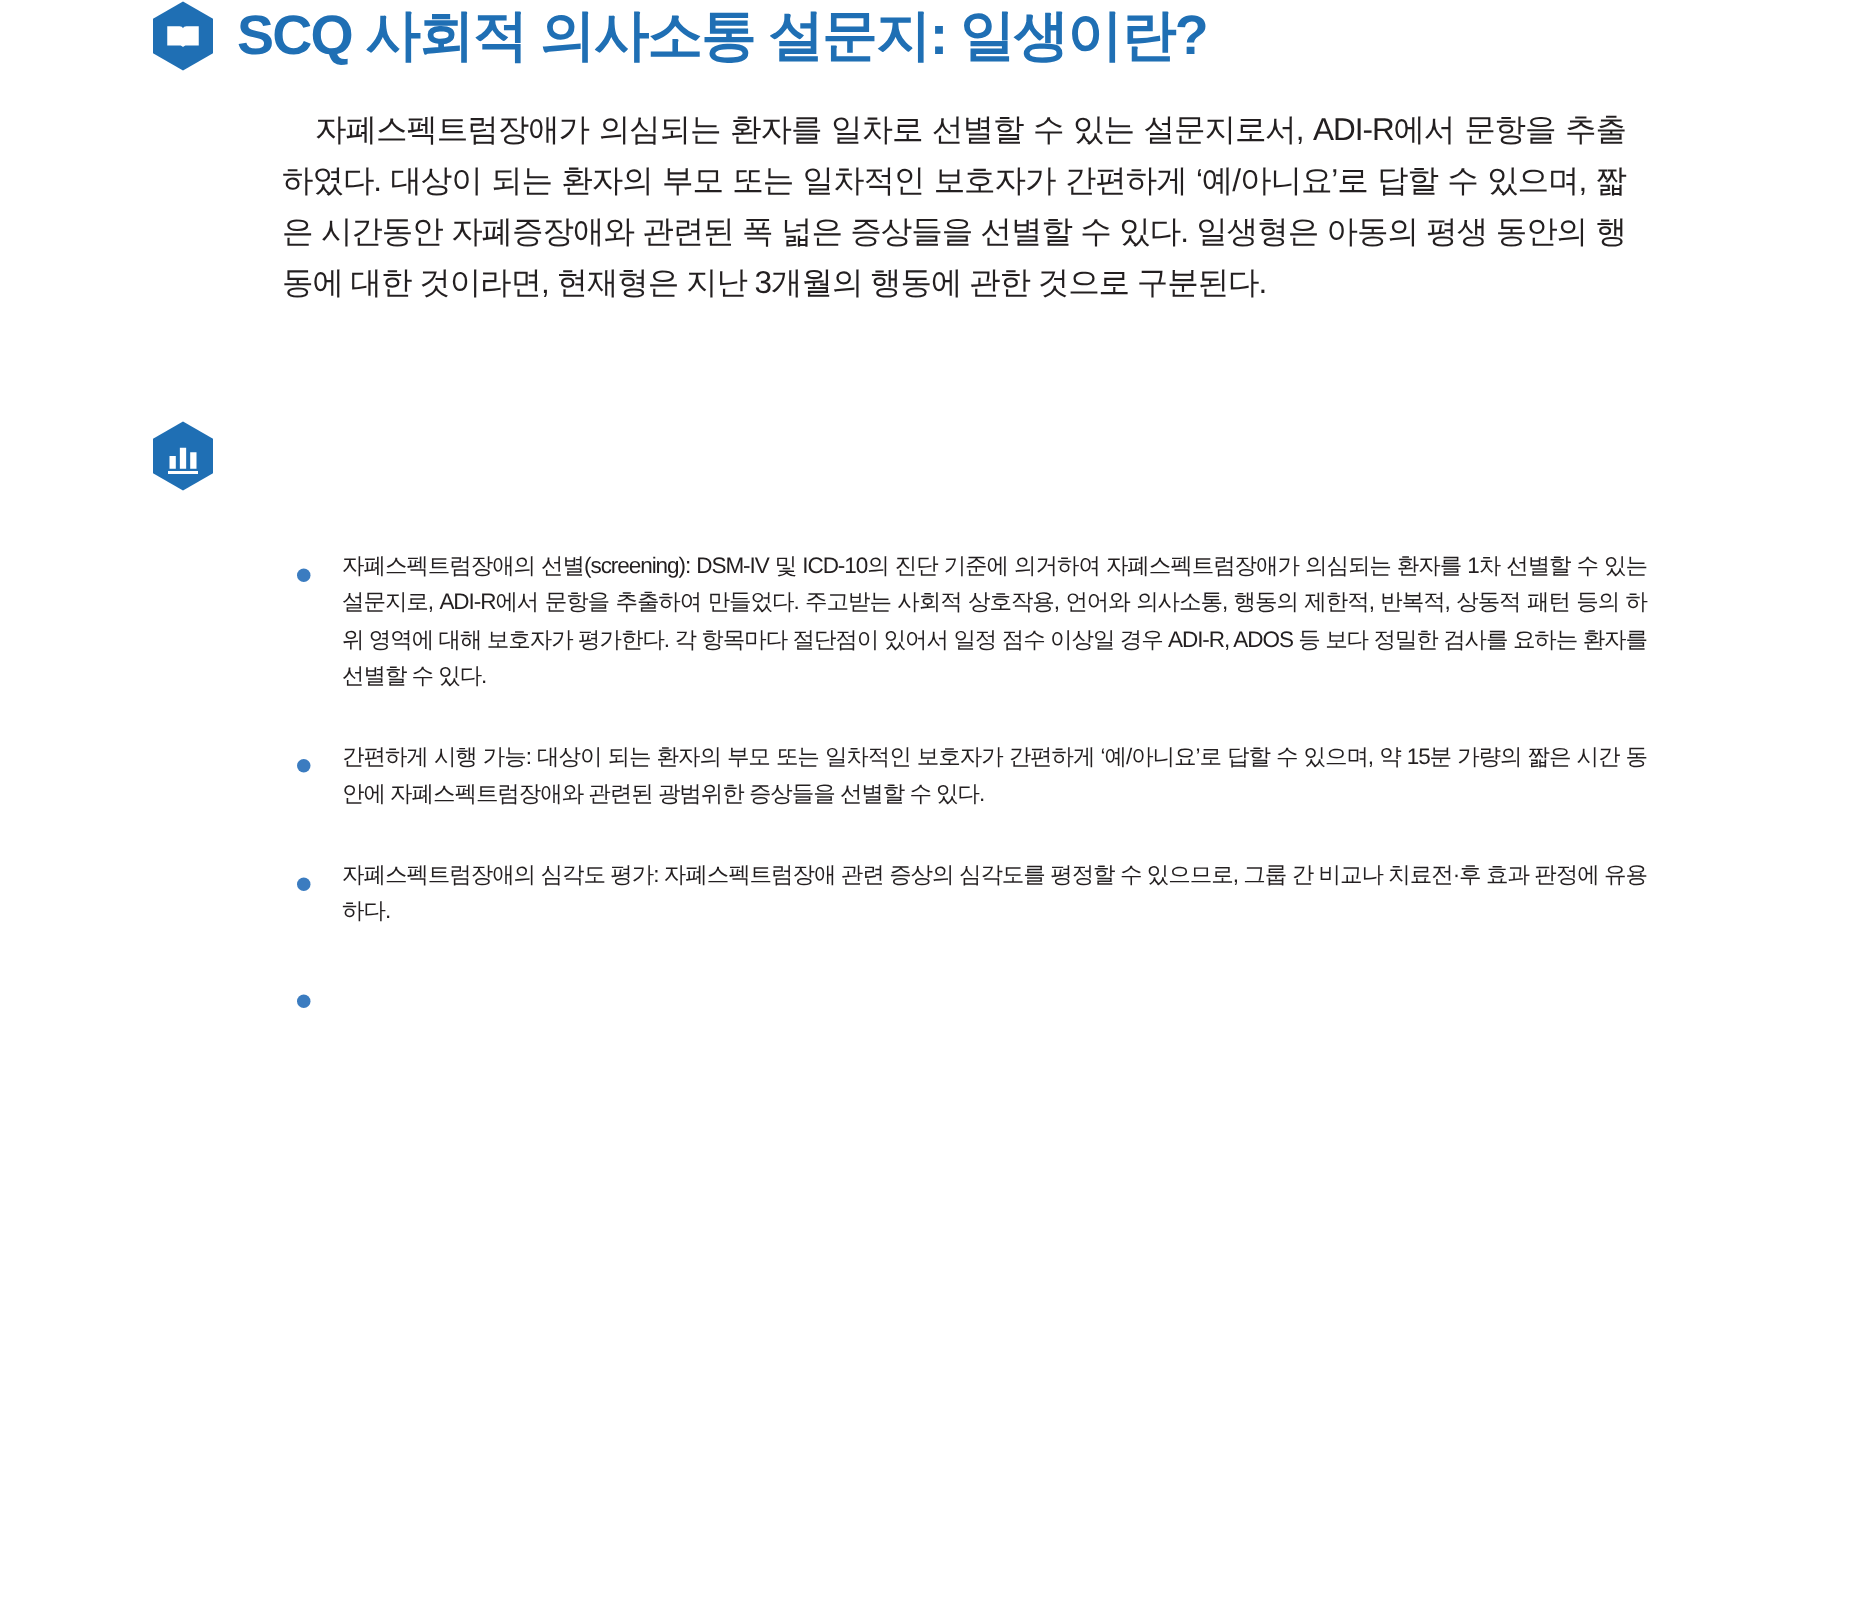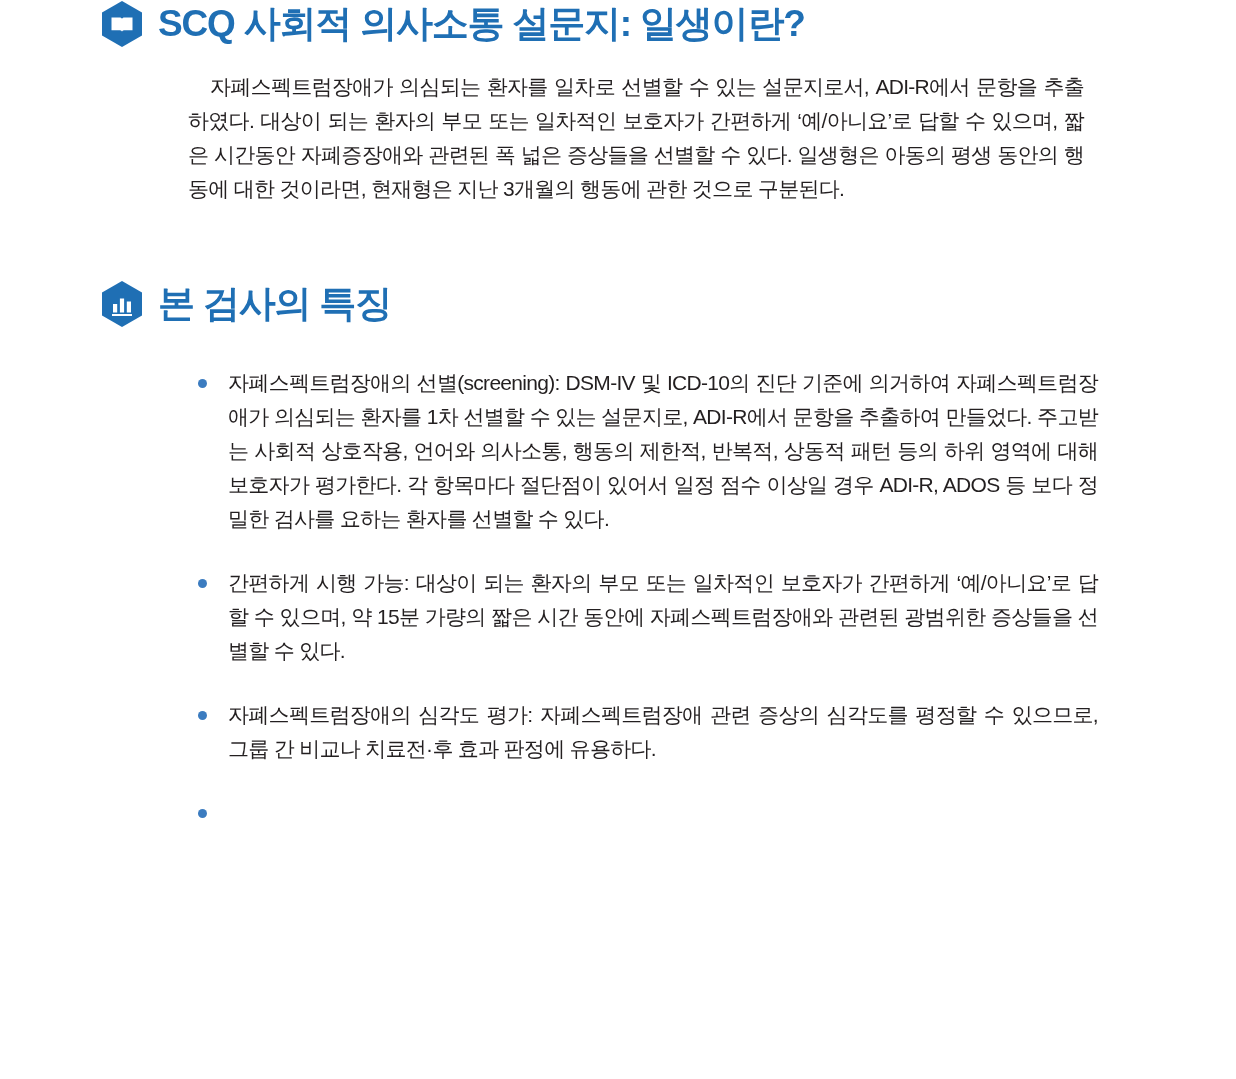"본 검사의 특징" span.section-title { html: <span>본 검사의 특징</span> -> none }
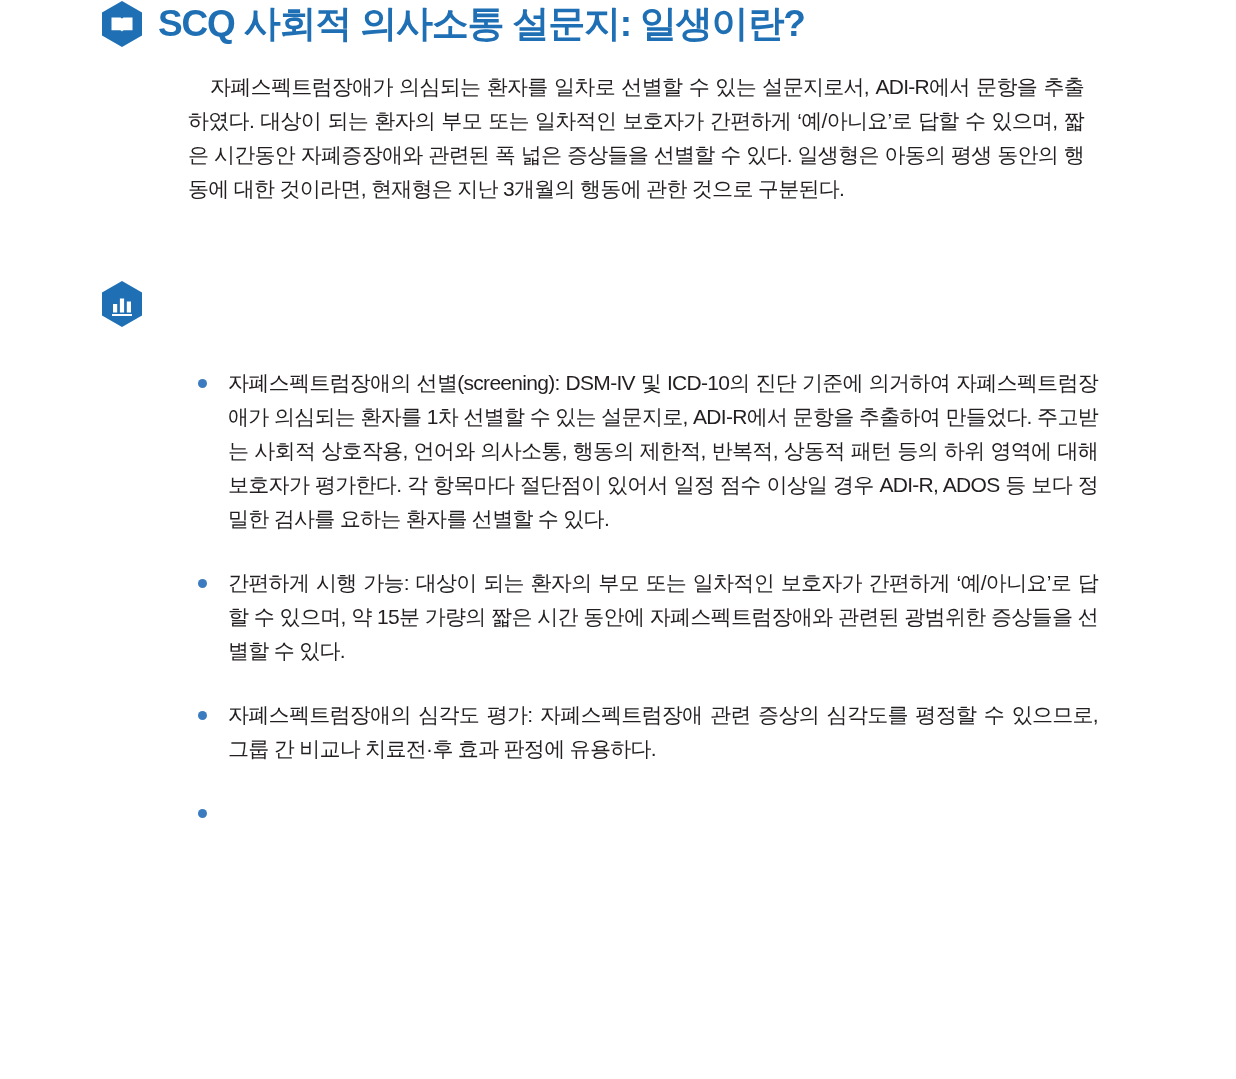"자폐스펙트럼장애의 선별(screening): DSM-IV 및" .bullets li { font-size: 21px -> 15px }
